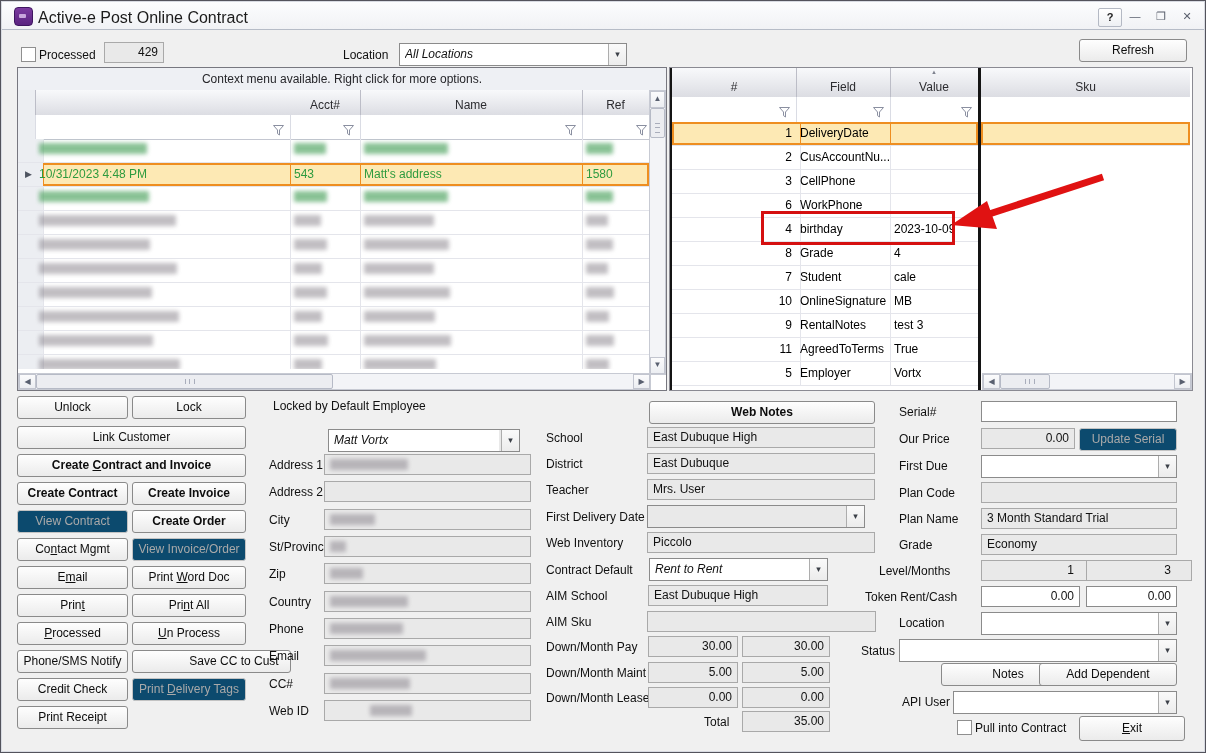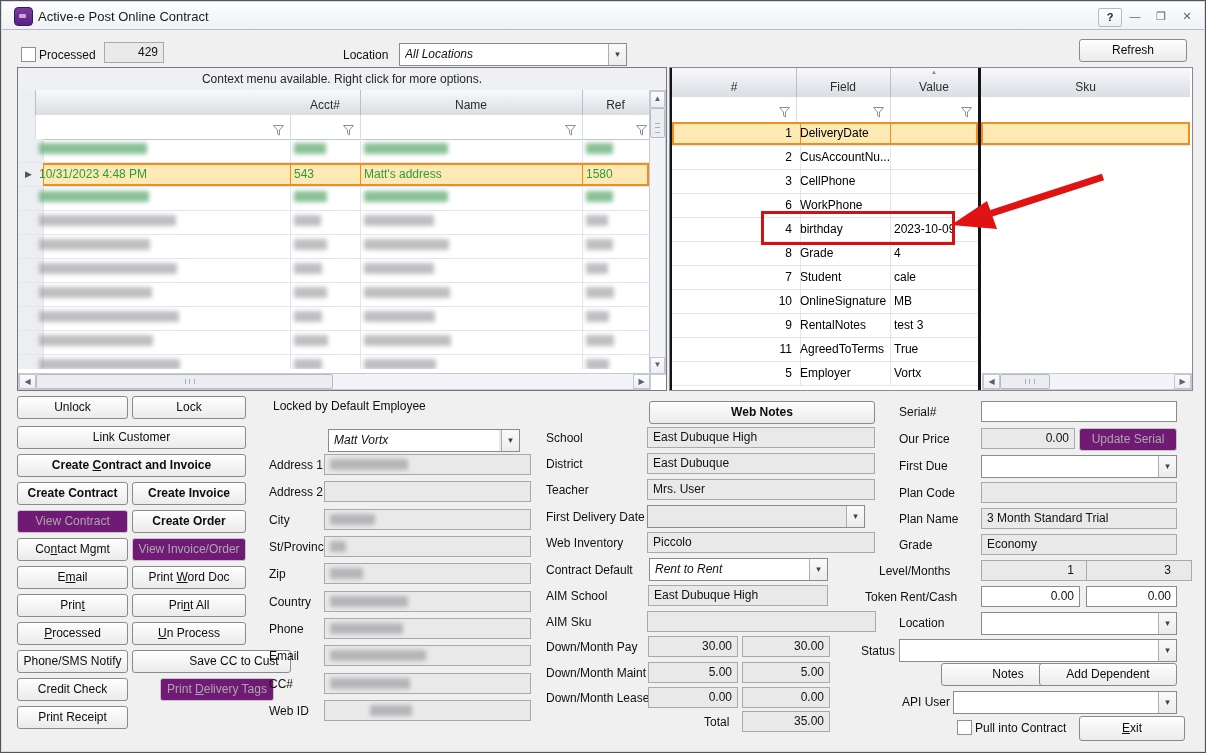"Active-e Post Online Contract" .title-text { font-size: 13px -> 16px }
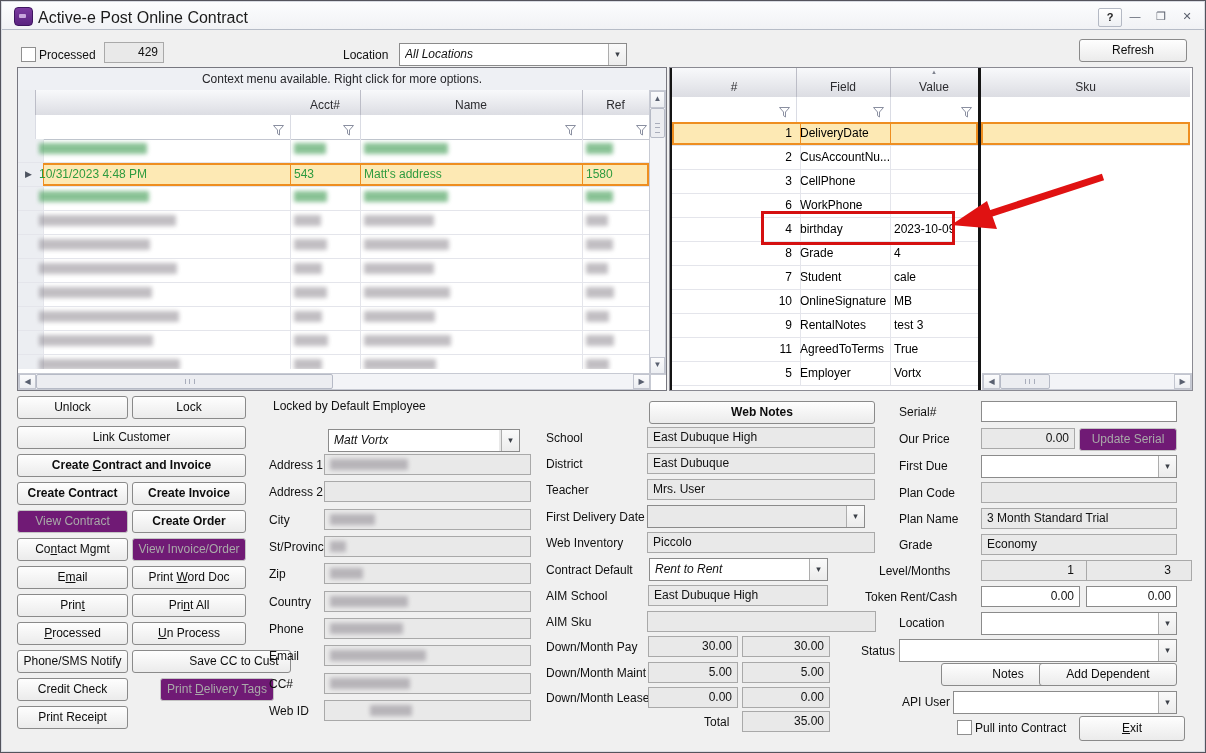"Update Serial" .btn.disabled { background: #701a75 -> #0c4a6e }
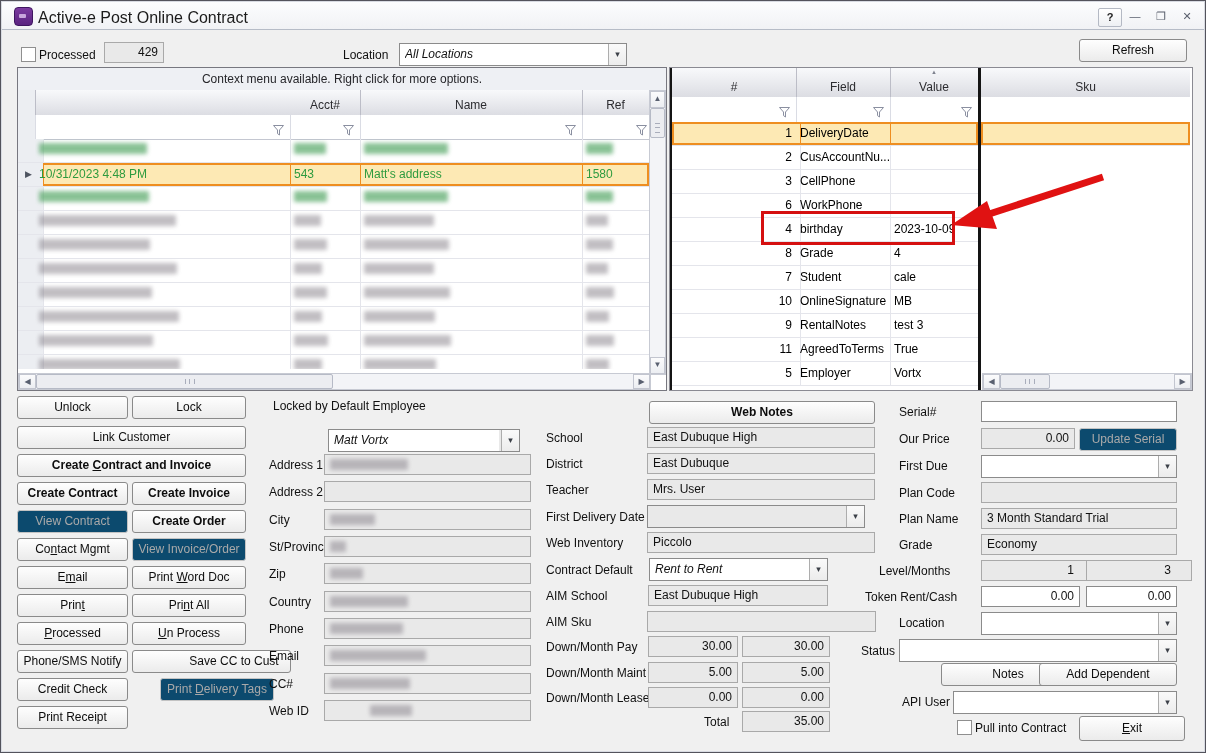"Print Delivery Tags" div.btn { margin-left: 28px -> none }
